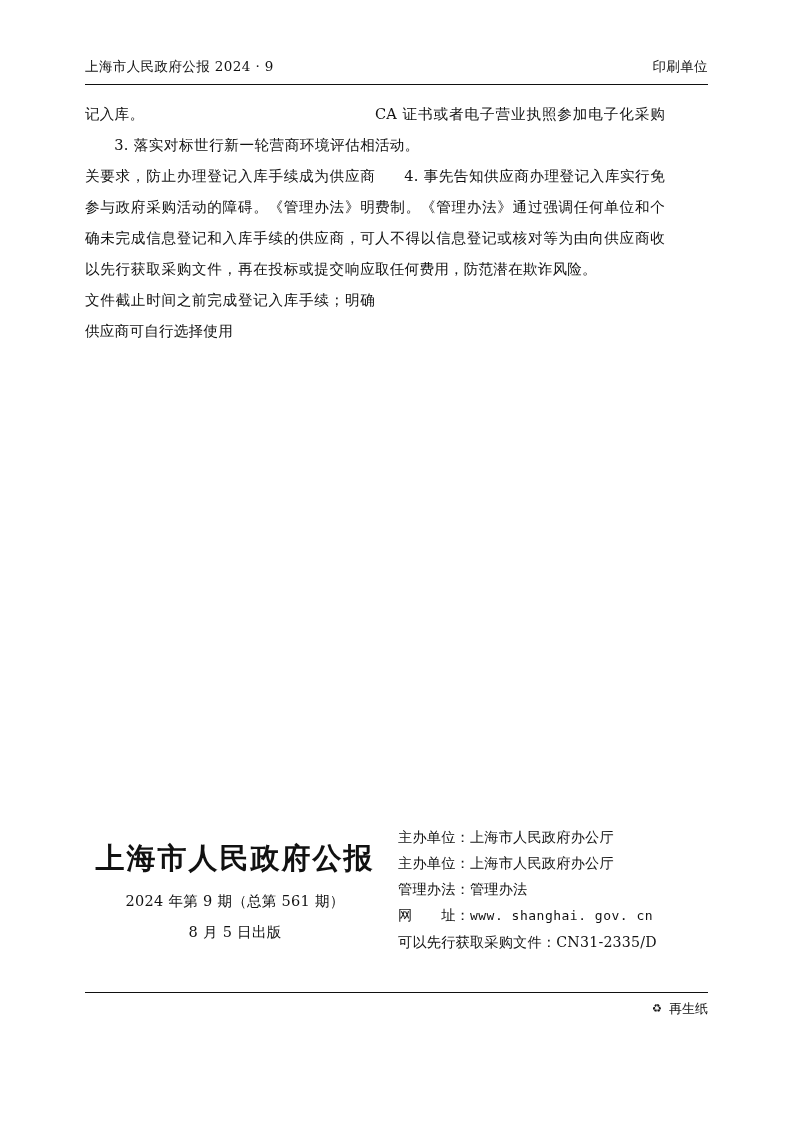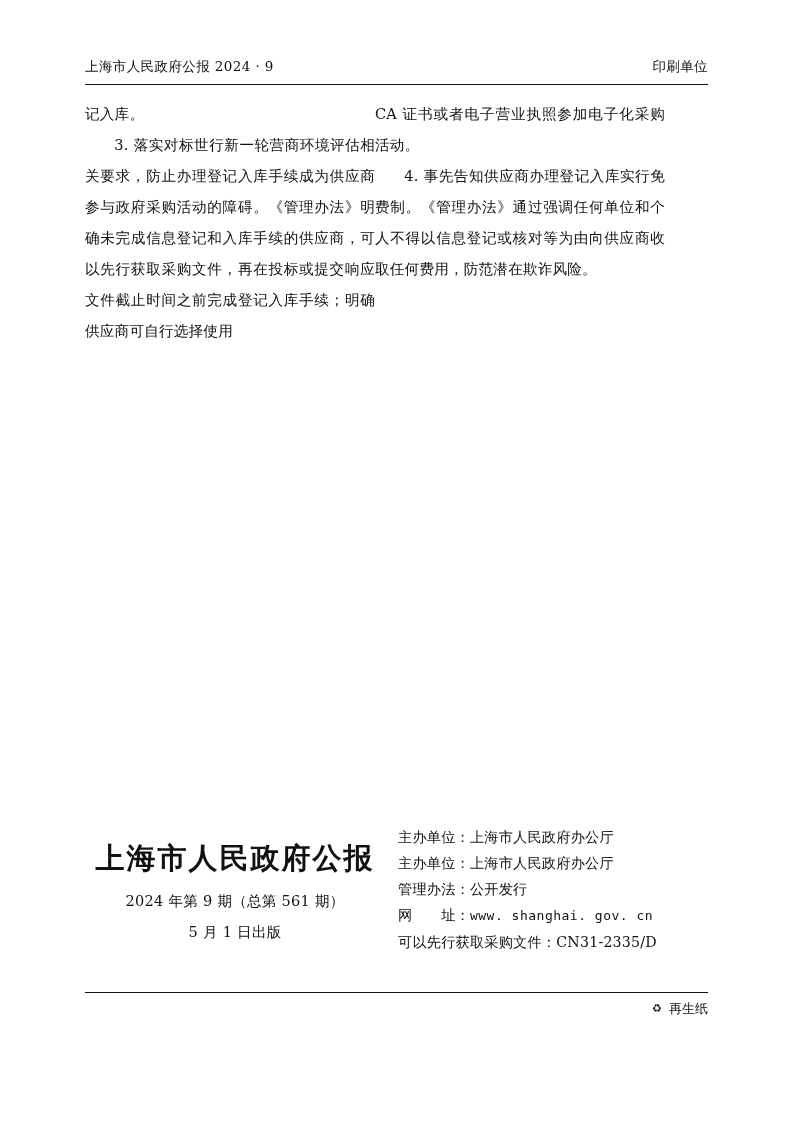"公开发行" span { text: 公开发行 -> 管理办法 }
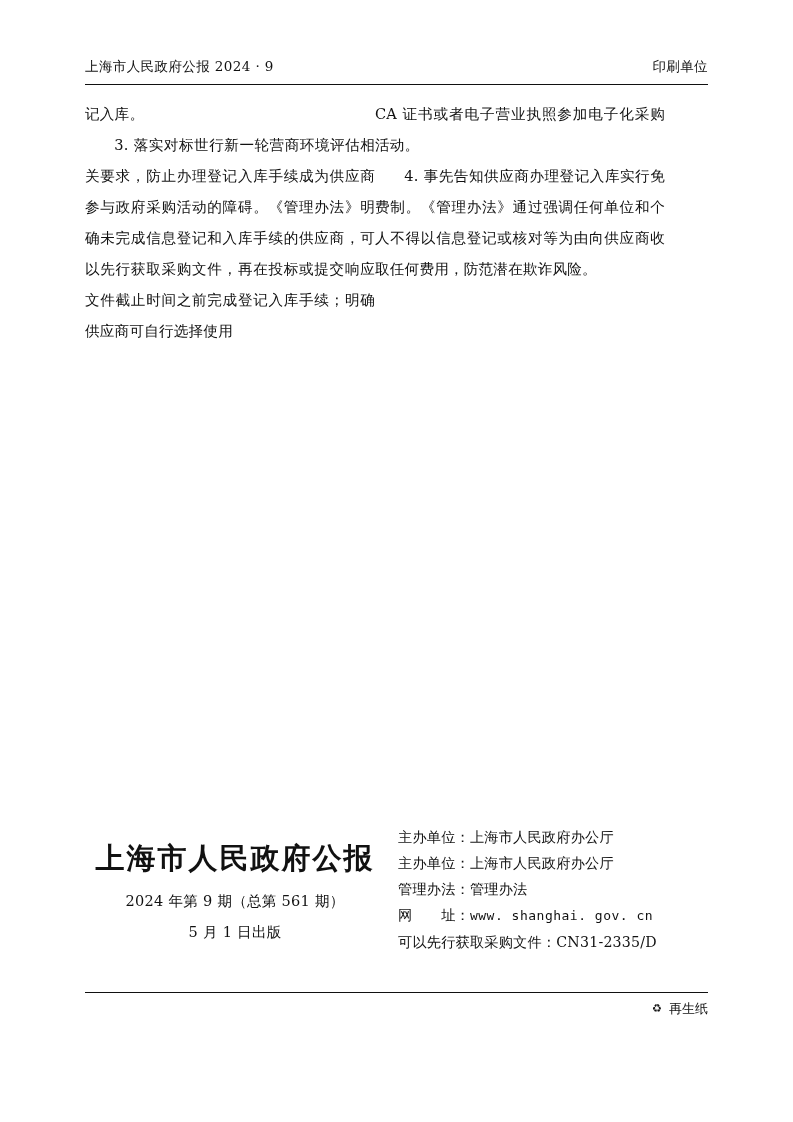"5 月 1 日出版" div.pubdate { text: 5 月 1 -> 8 月 5 }
